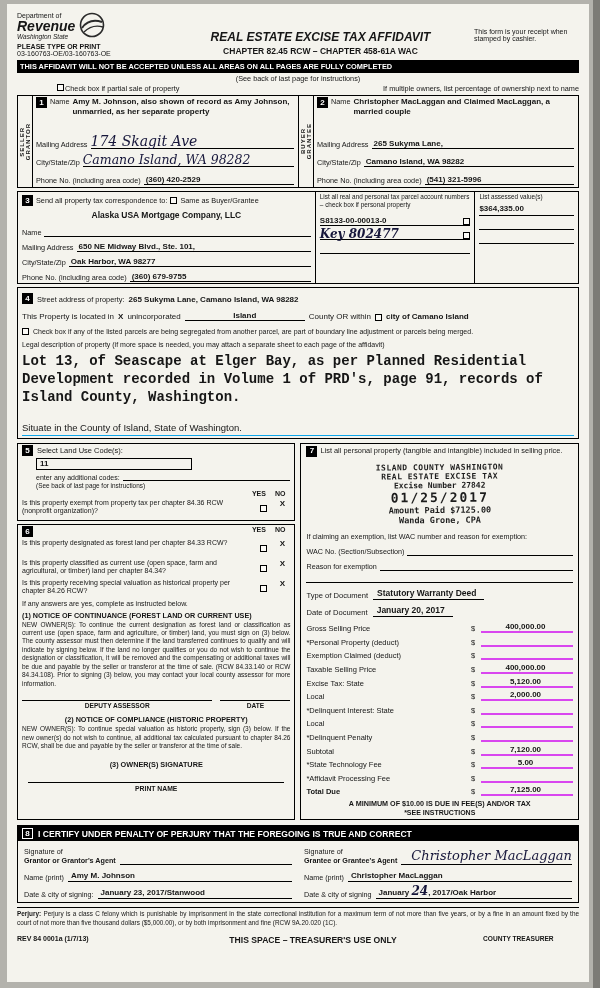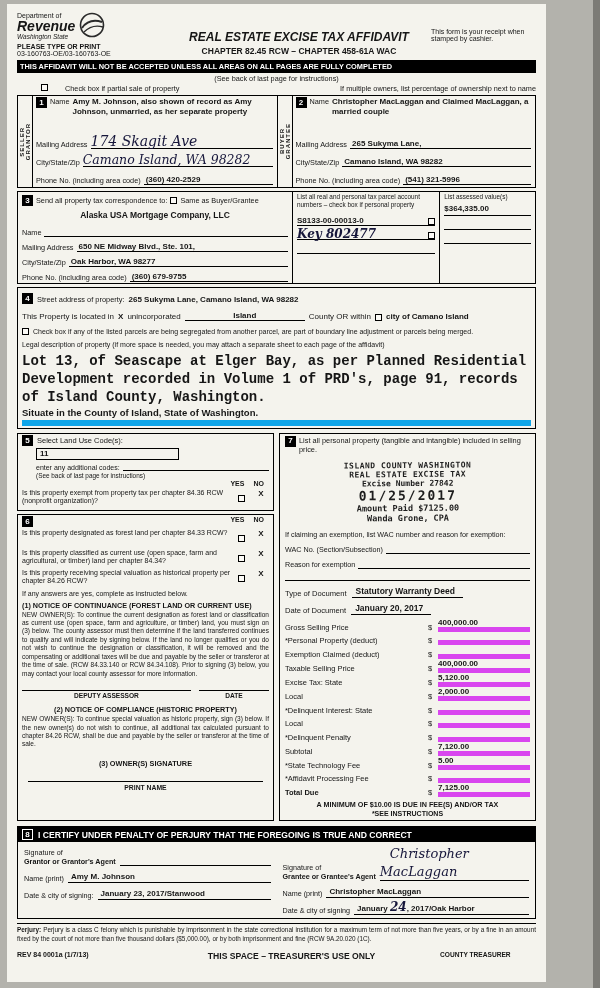"Revenue" .page { width: 539px -> 582px }
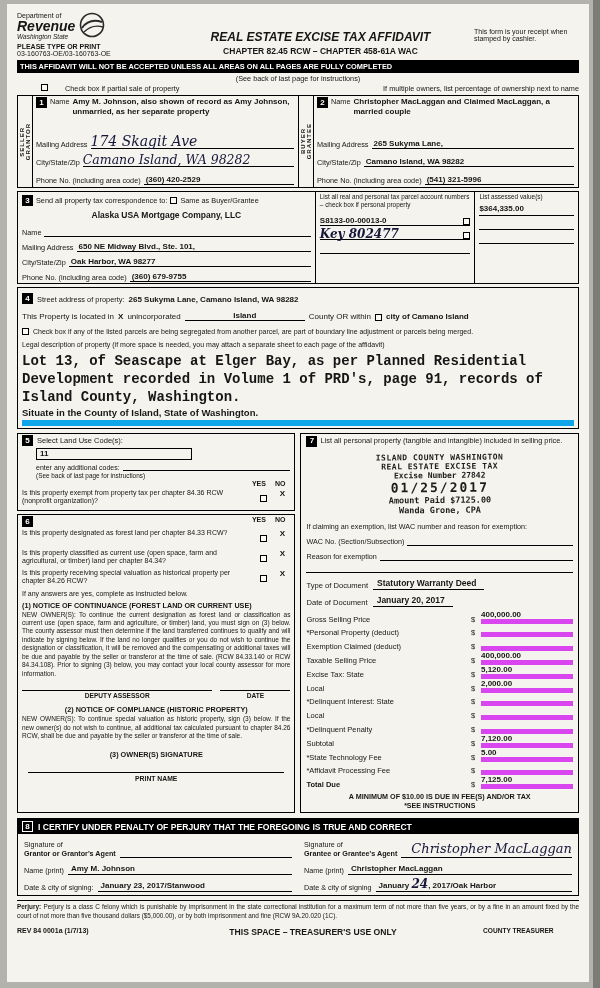"Check box if partial sale" .partial-left { gap: 17px -> 1px; margin-left: 24px -> 40px }
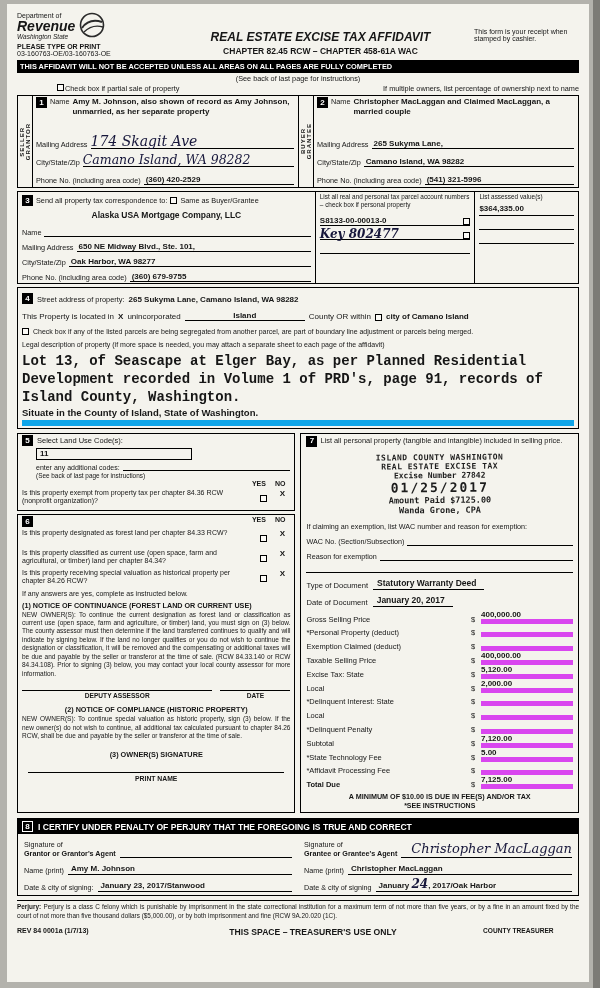"Situate in the County of" .situate { border-bottom: 6px solid #0ea5e9 -> 1px solid #0ea5e9; font-weight: bold -> normal; margin-top: 0 -> 15px }
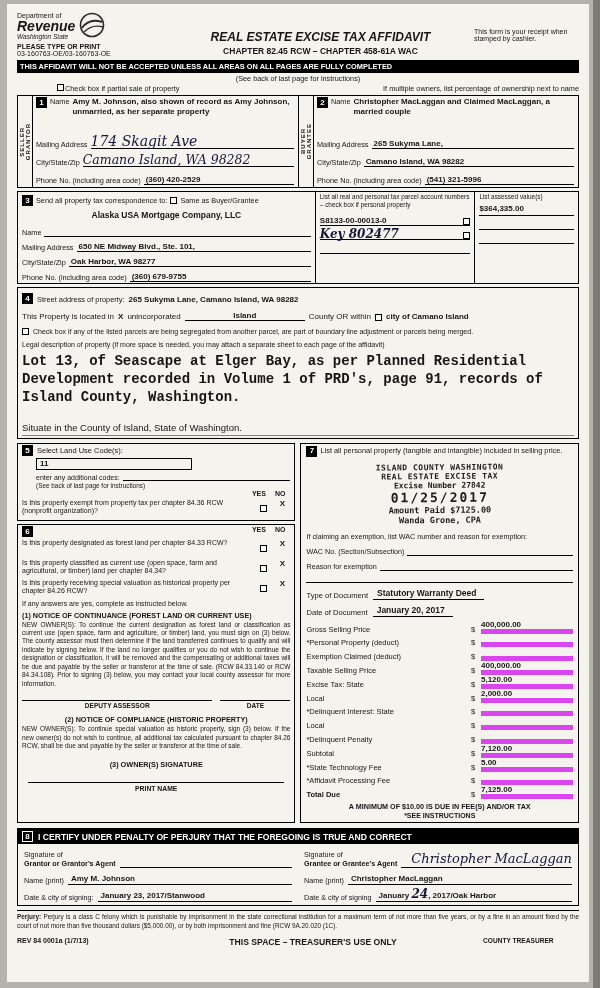"400,000.00" .mval { border-bottom: 5px solid #d946ef -> 2px solid #d946ef; text-align: left -> center }
